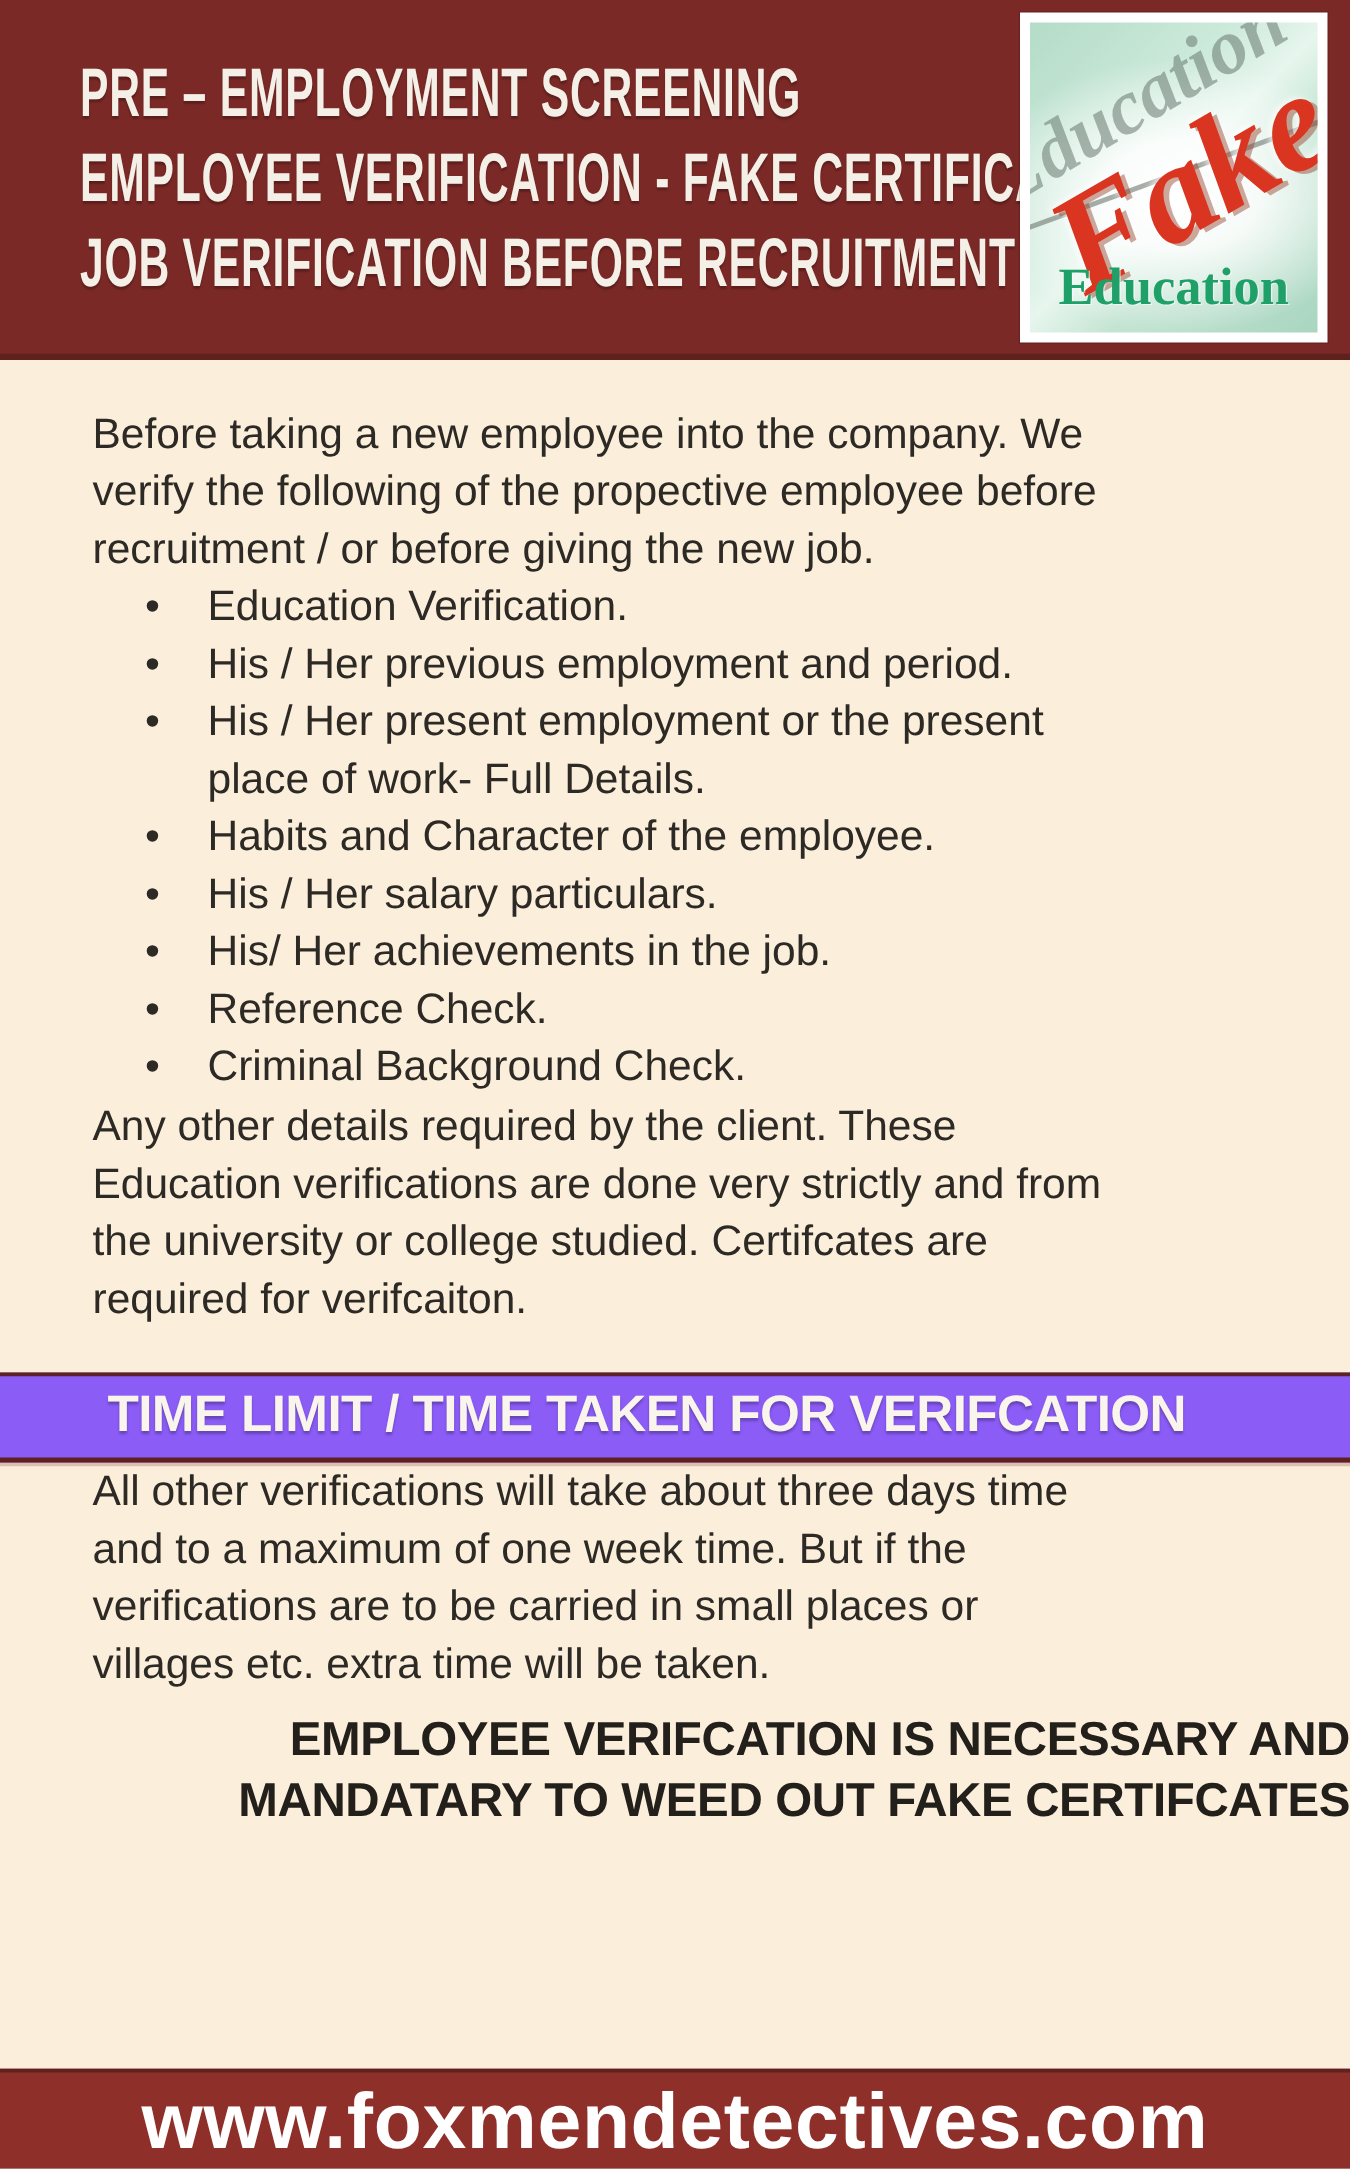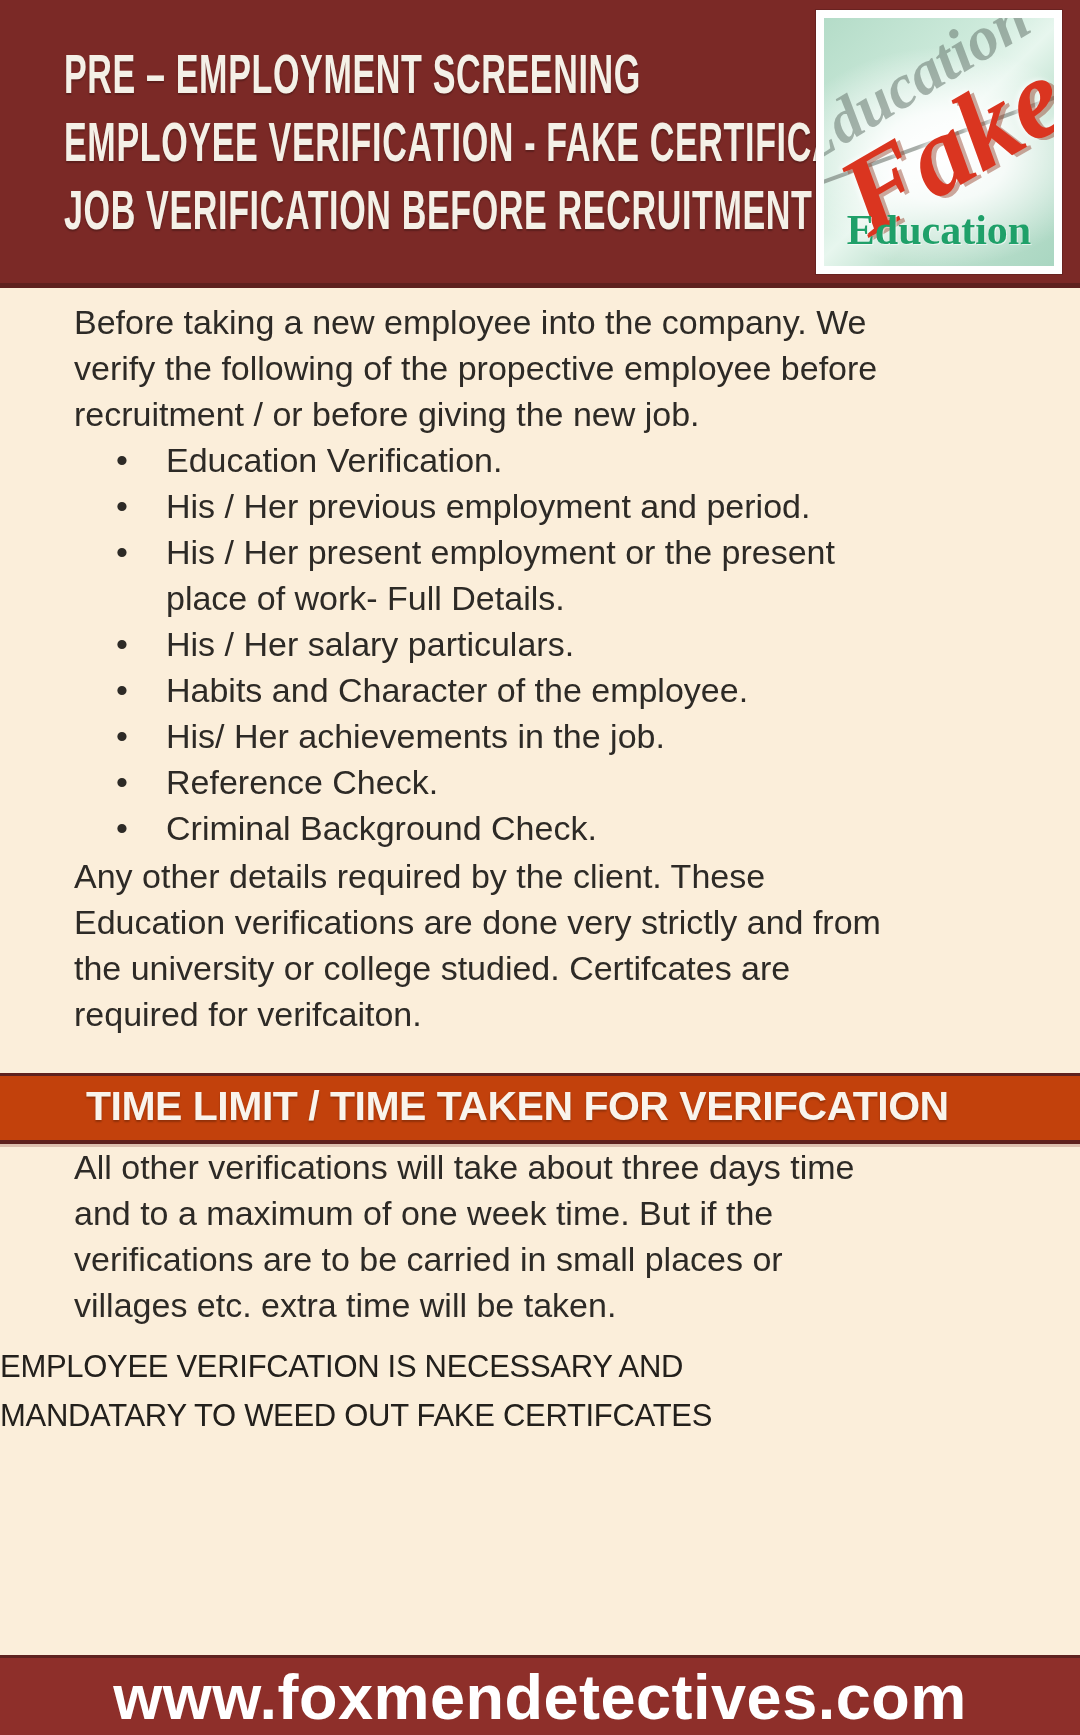"Before taking a new employee" .body { padding-top: 11px -> 36px }
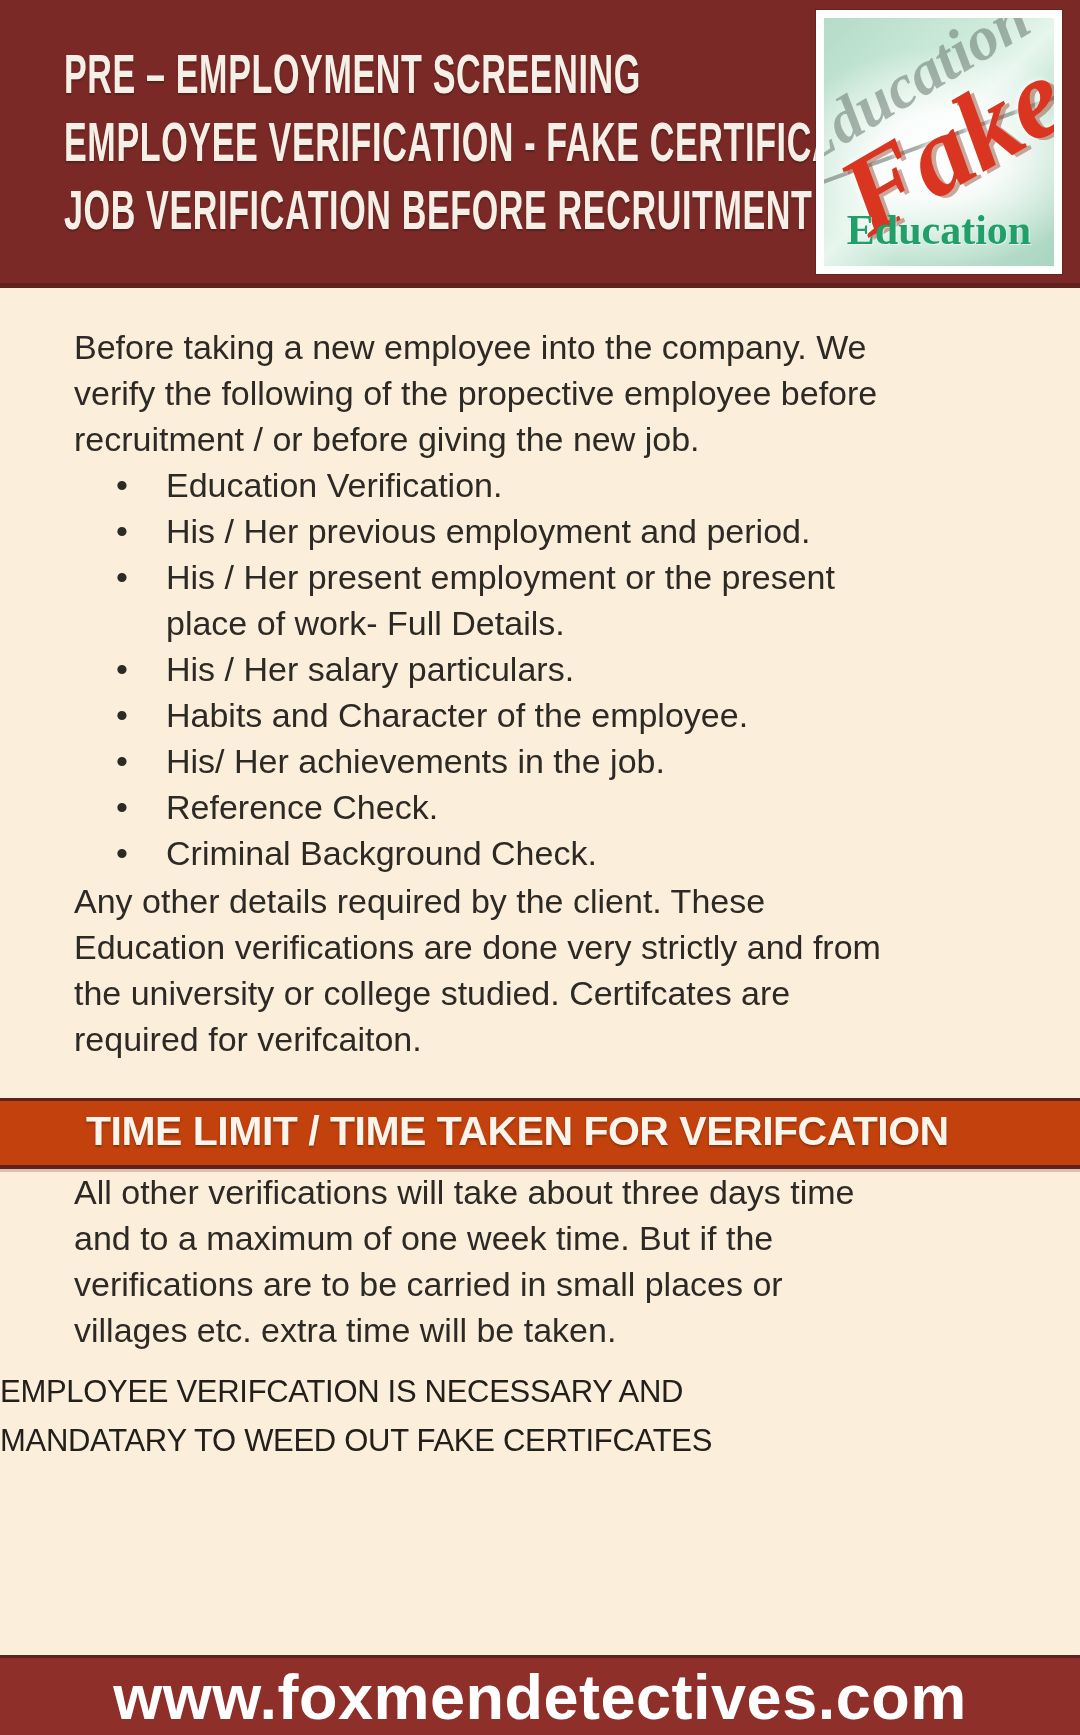"His / Her salary particulars." li { order: before "Habits and Character of the" -> after "Habits and Character of the" }
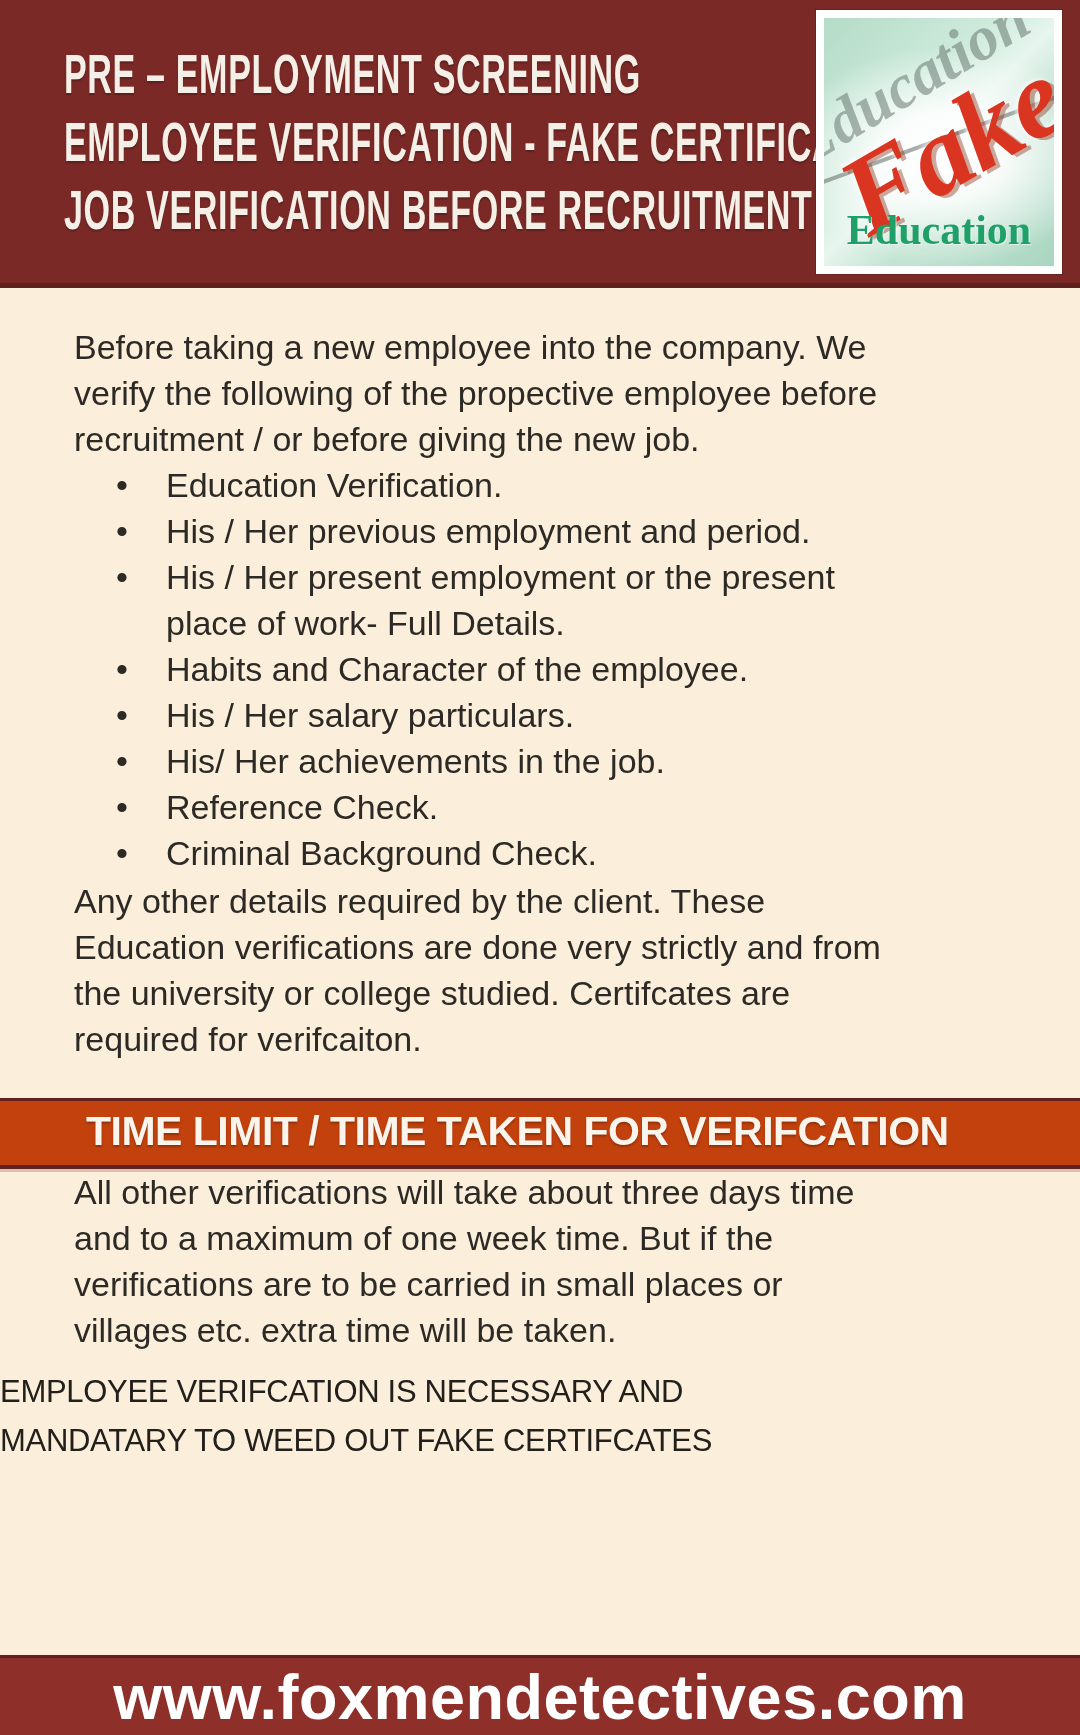"TIME LIMIT / TIME TAKEN" .section-band { background: #c2410c -> #8b5cf6 }
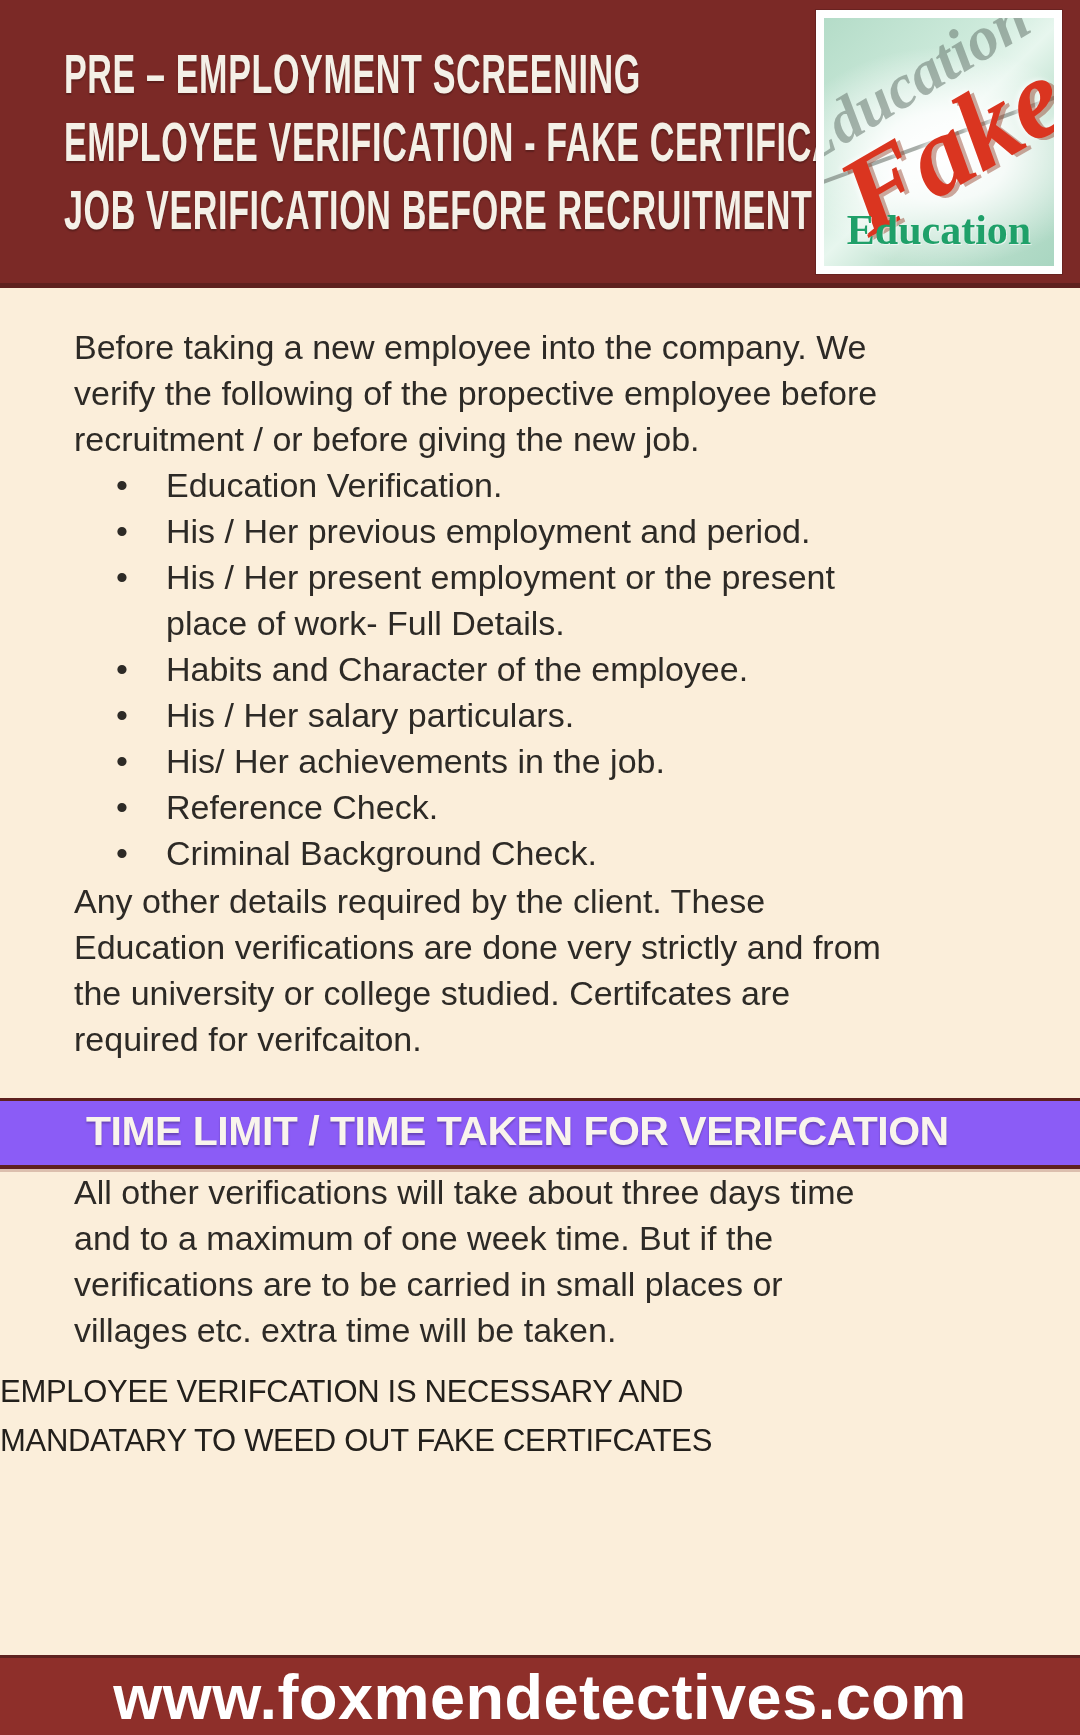"EMPLOYEE VERIFCATION IS NECESSARY AND" .closing { font-size: 31px -> 38px; font-weight: normal -> bold; text-align: left -> right }
